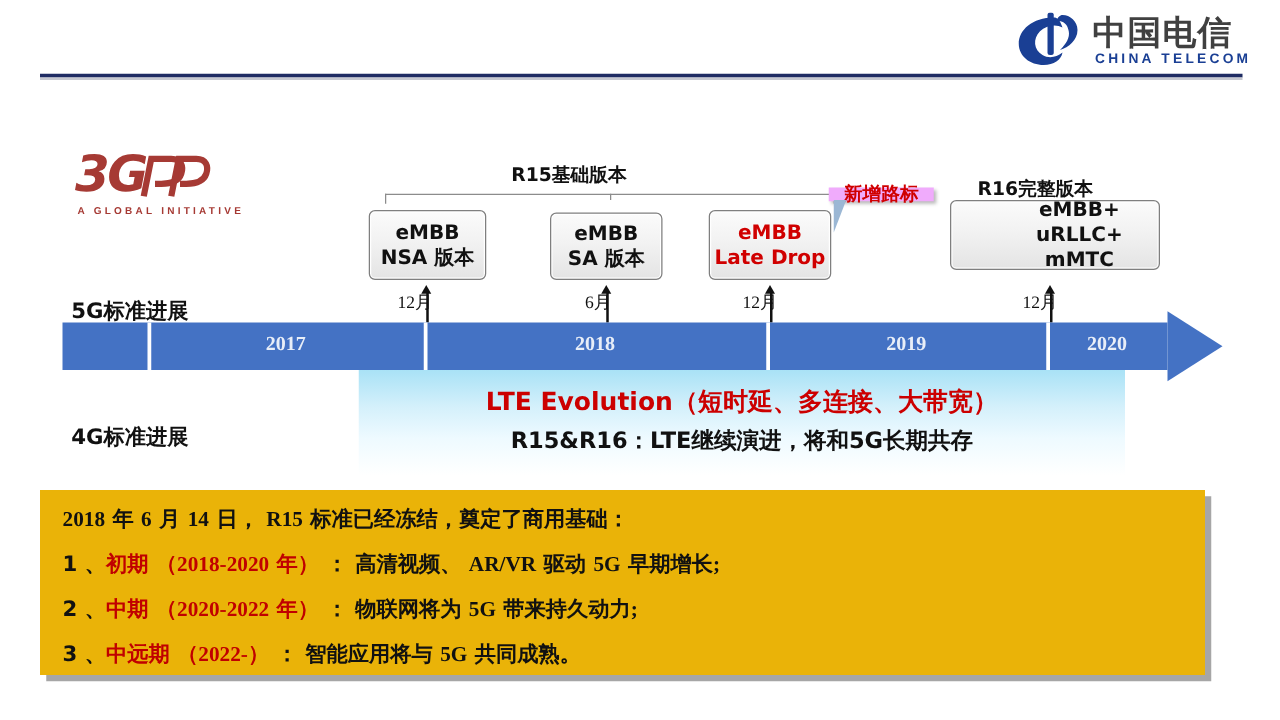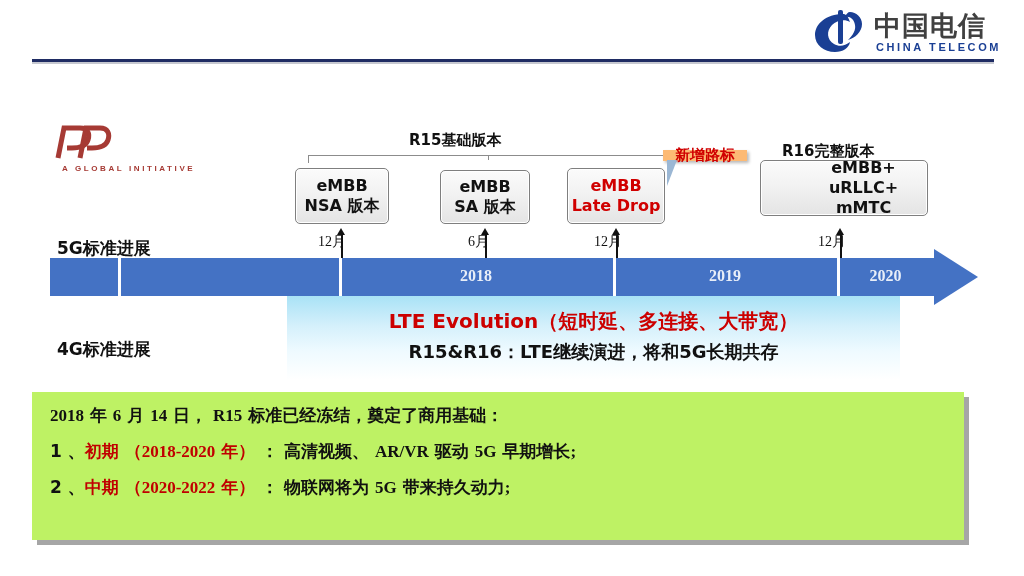"3G" span { html: none -> <span>3G</span> }
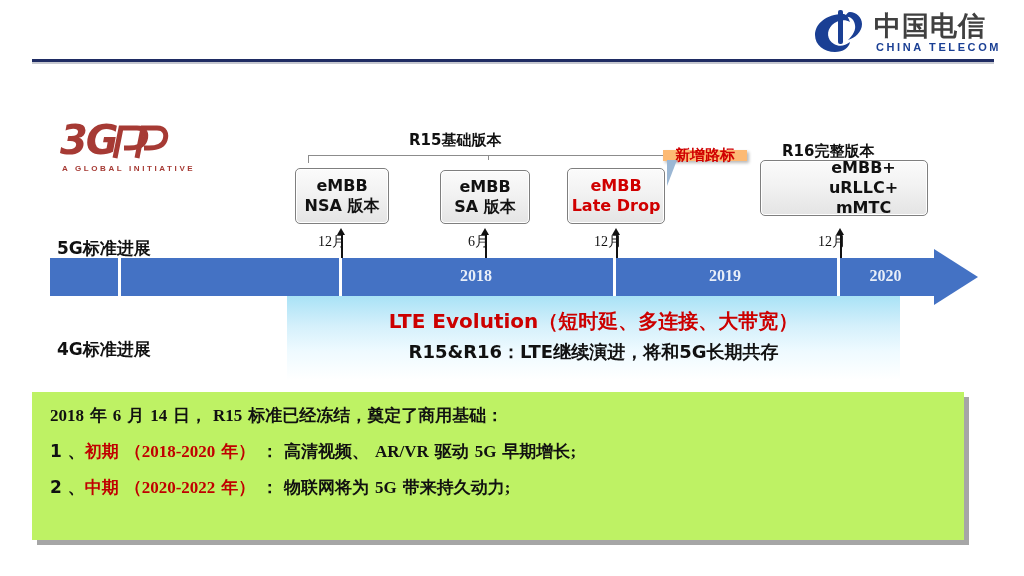"新增路标" .callout .body { background: #fdba74 -> #f0abfc }
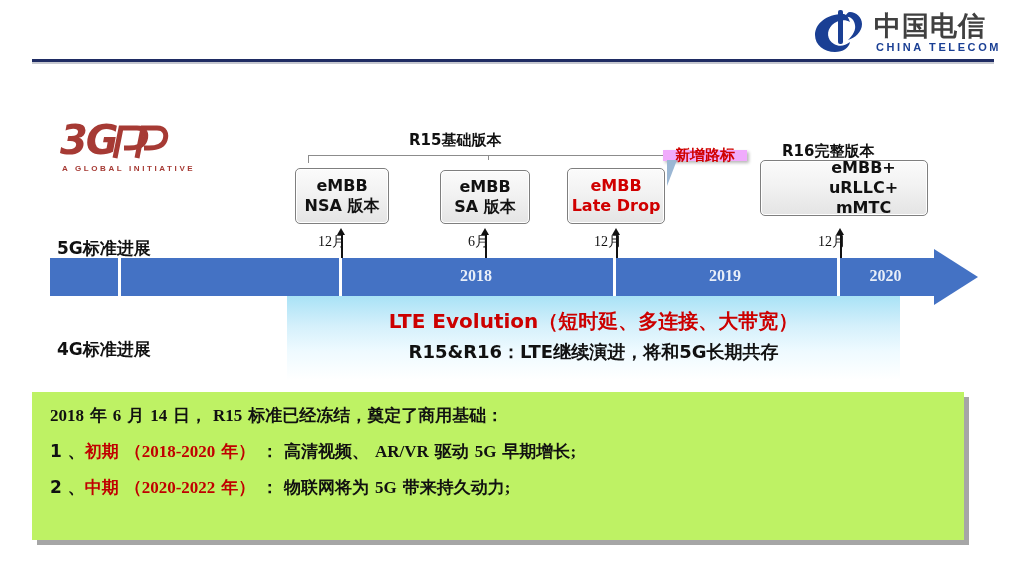"2017" div.yr { html: none -> <div>2017</div> }
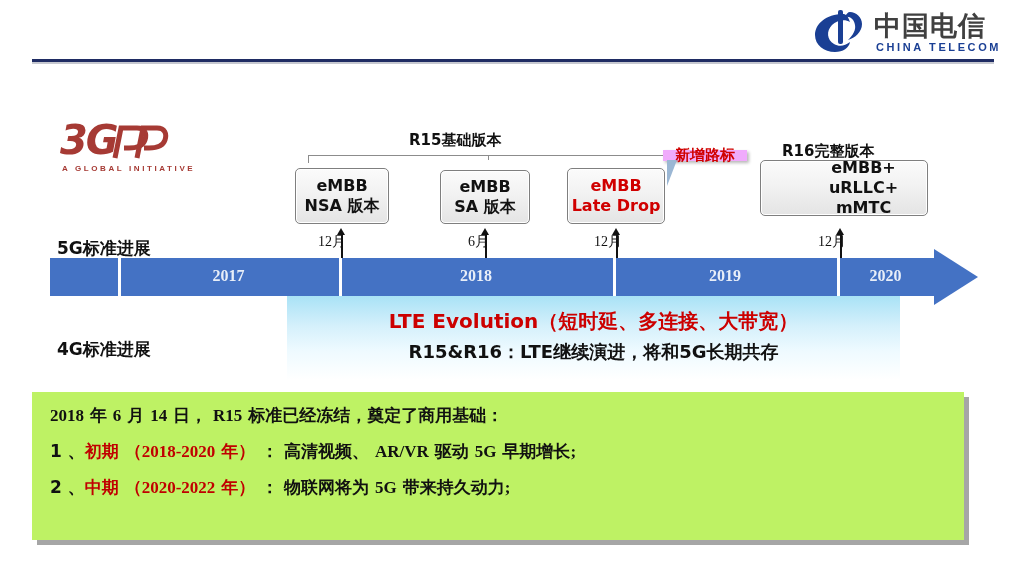"2018 年 6 月 14" .note { background: #bef264 -> #eab308 }
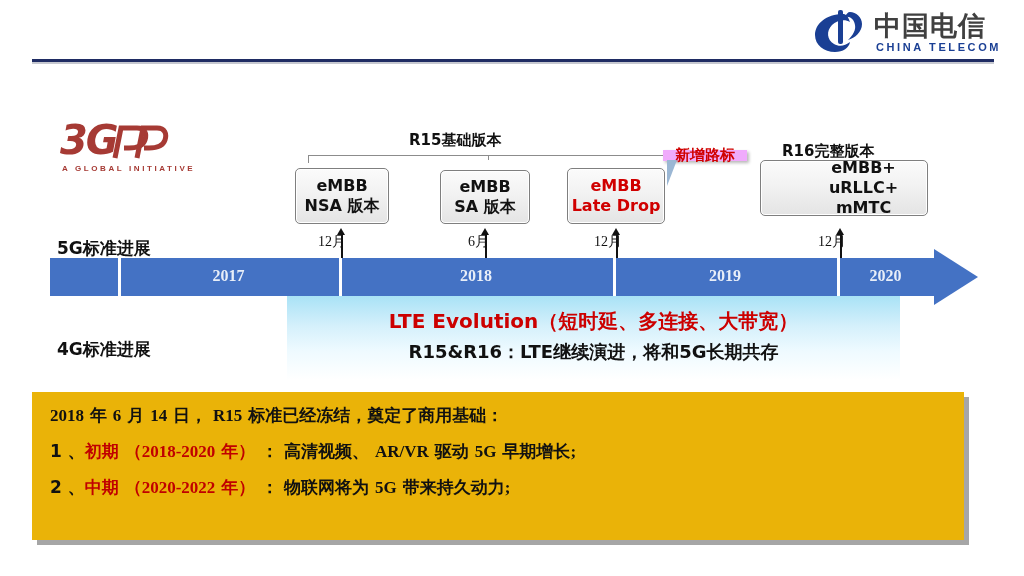"3 、中远期 （2022-） ： 智能应用将与" div.ln { html: none -> <div> <span>3 、</span><span>中远期 （</span><span>2022-</span><span>）</span><span> ： 智能应用将与 </span><span>5G</span><span> 共同成熟。</span> </div> }
